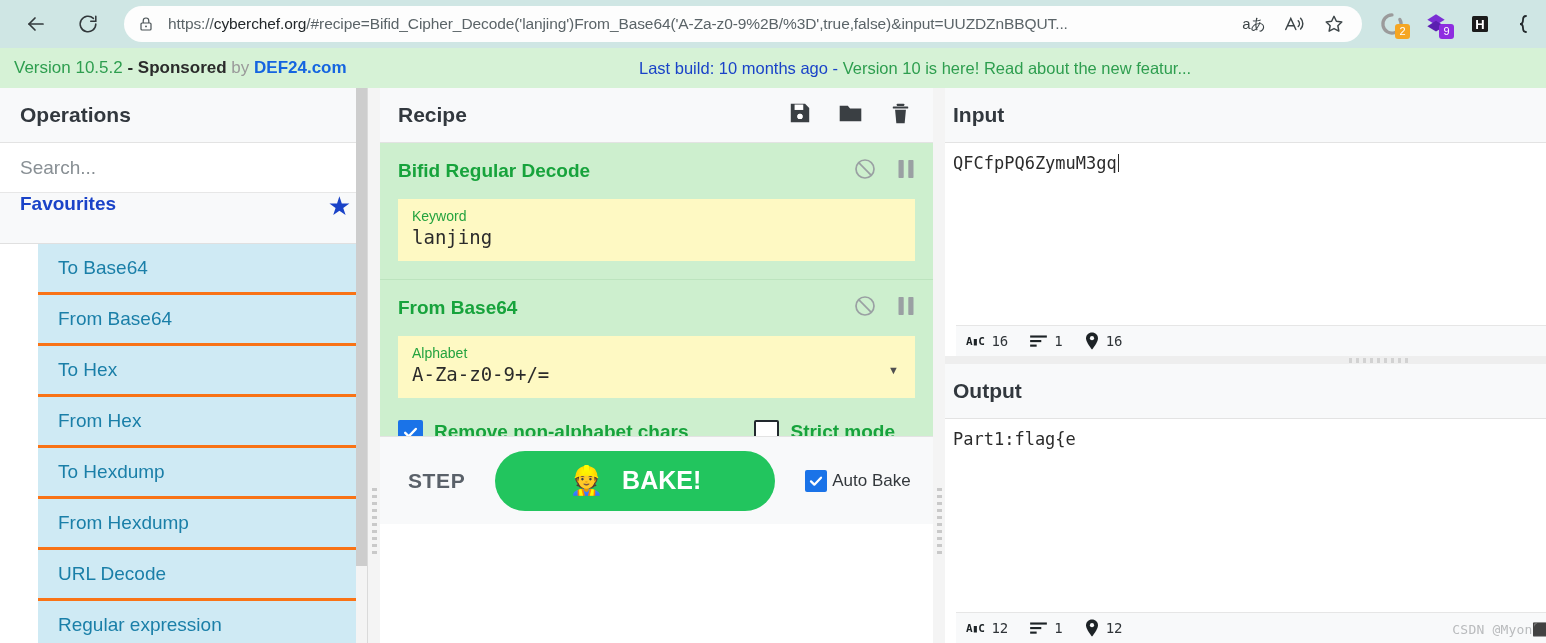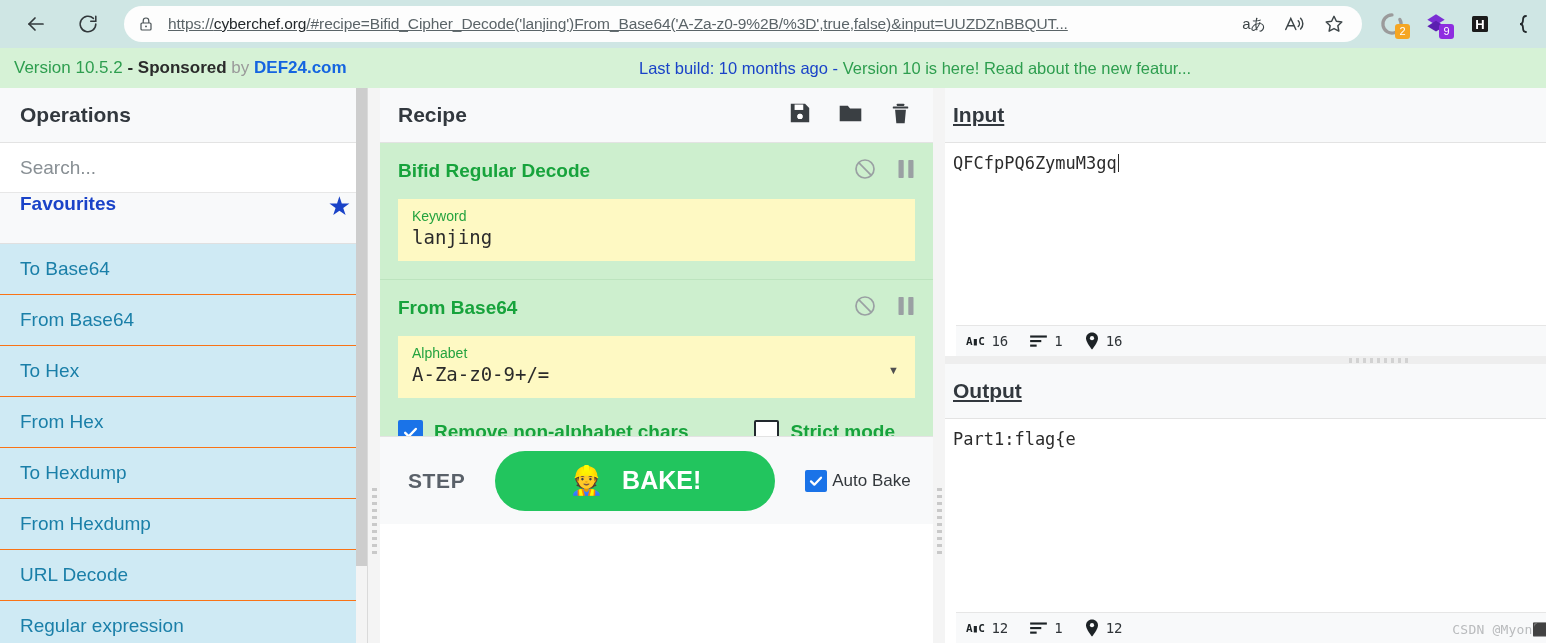"https://cyberchef.org/#recipe=Bifid_Ciph" #url-text { text-decoration: underline -> none }
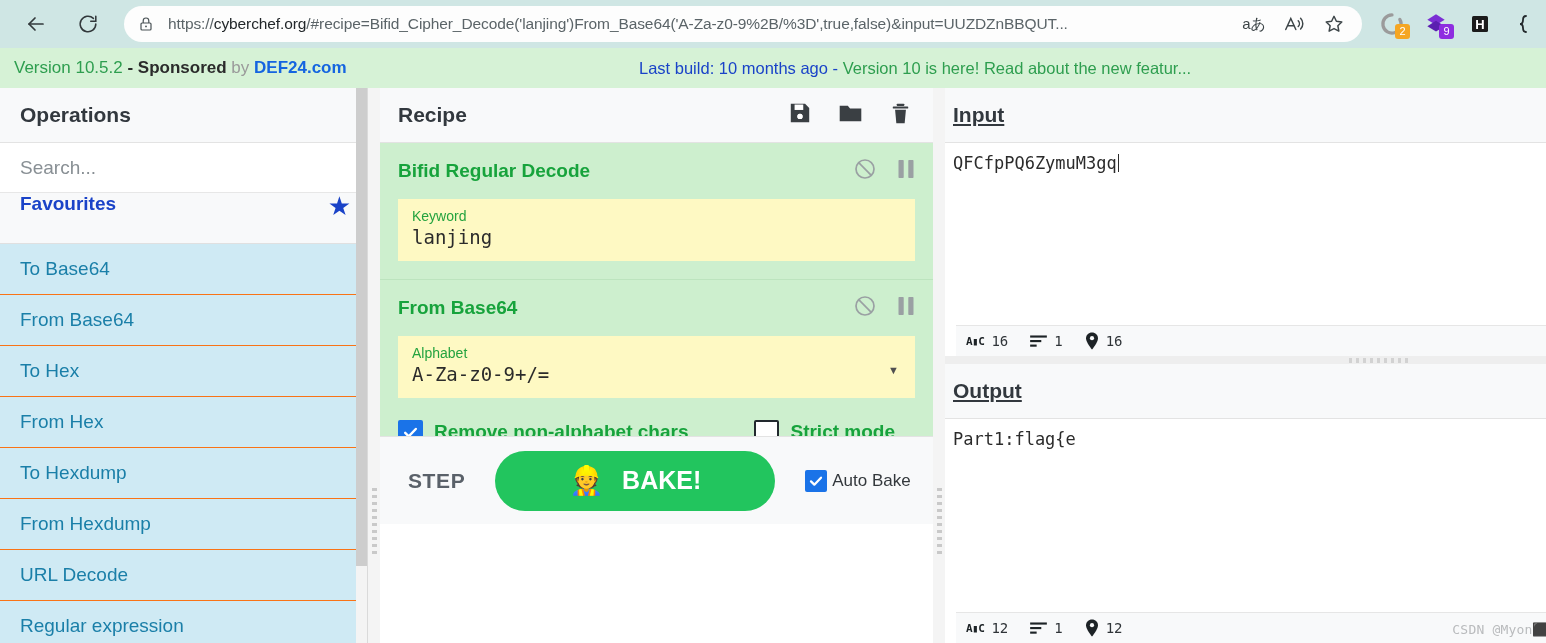"Input" .io-title { text-decoration: underline -> none }
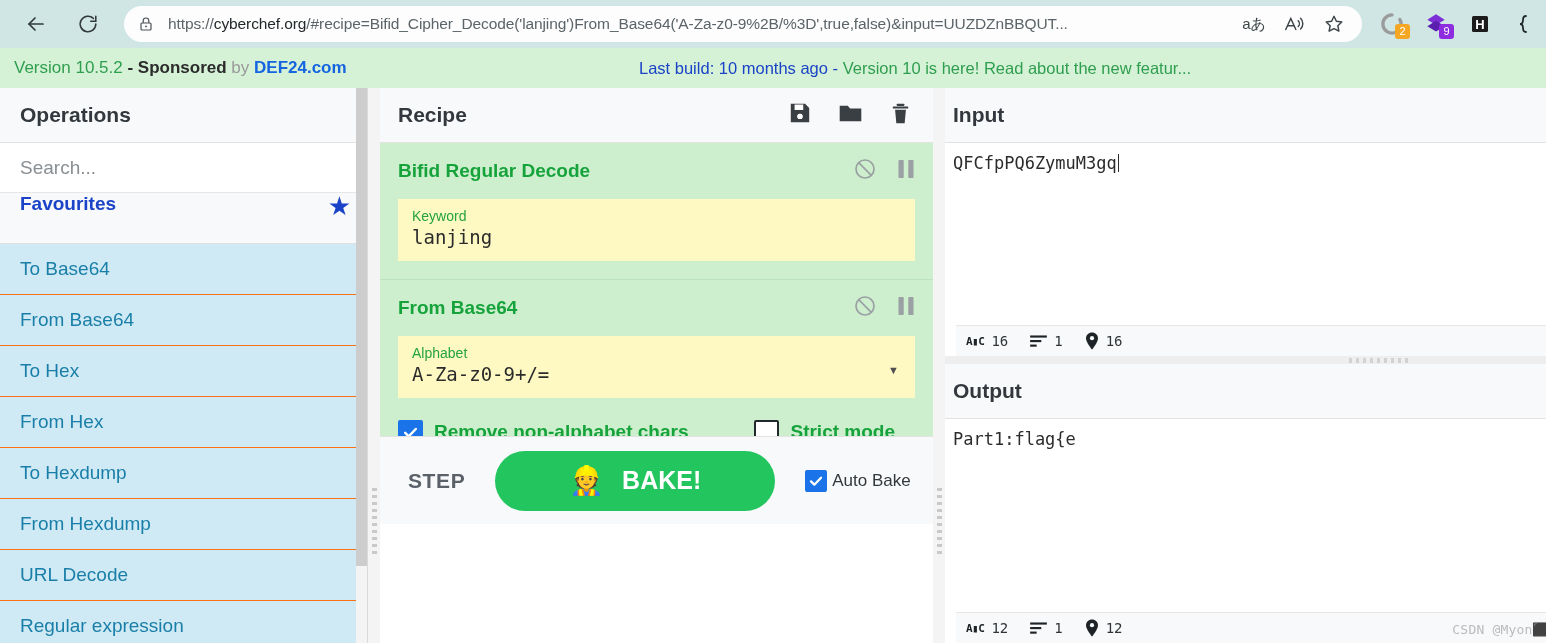"To Base64" .op-item { border-bottom: 1px solid #f97316 -> 3px solid #f97316; margin-left: none -> 38px }
